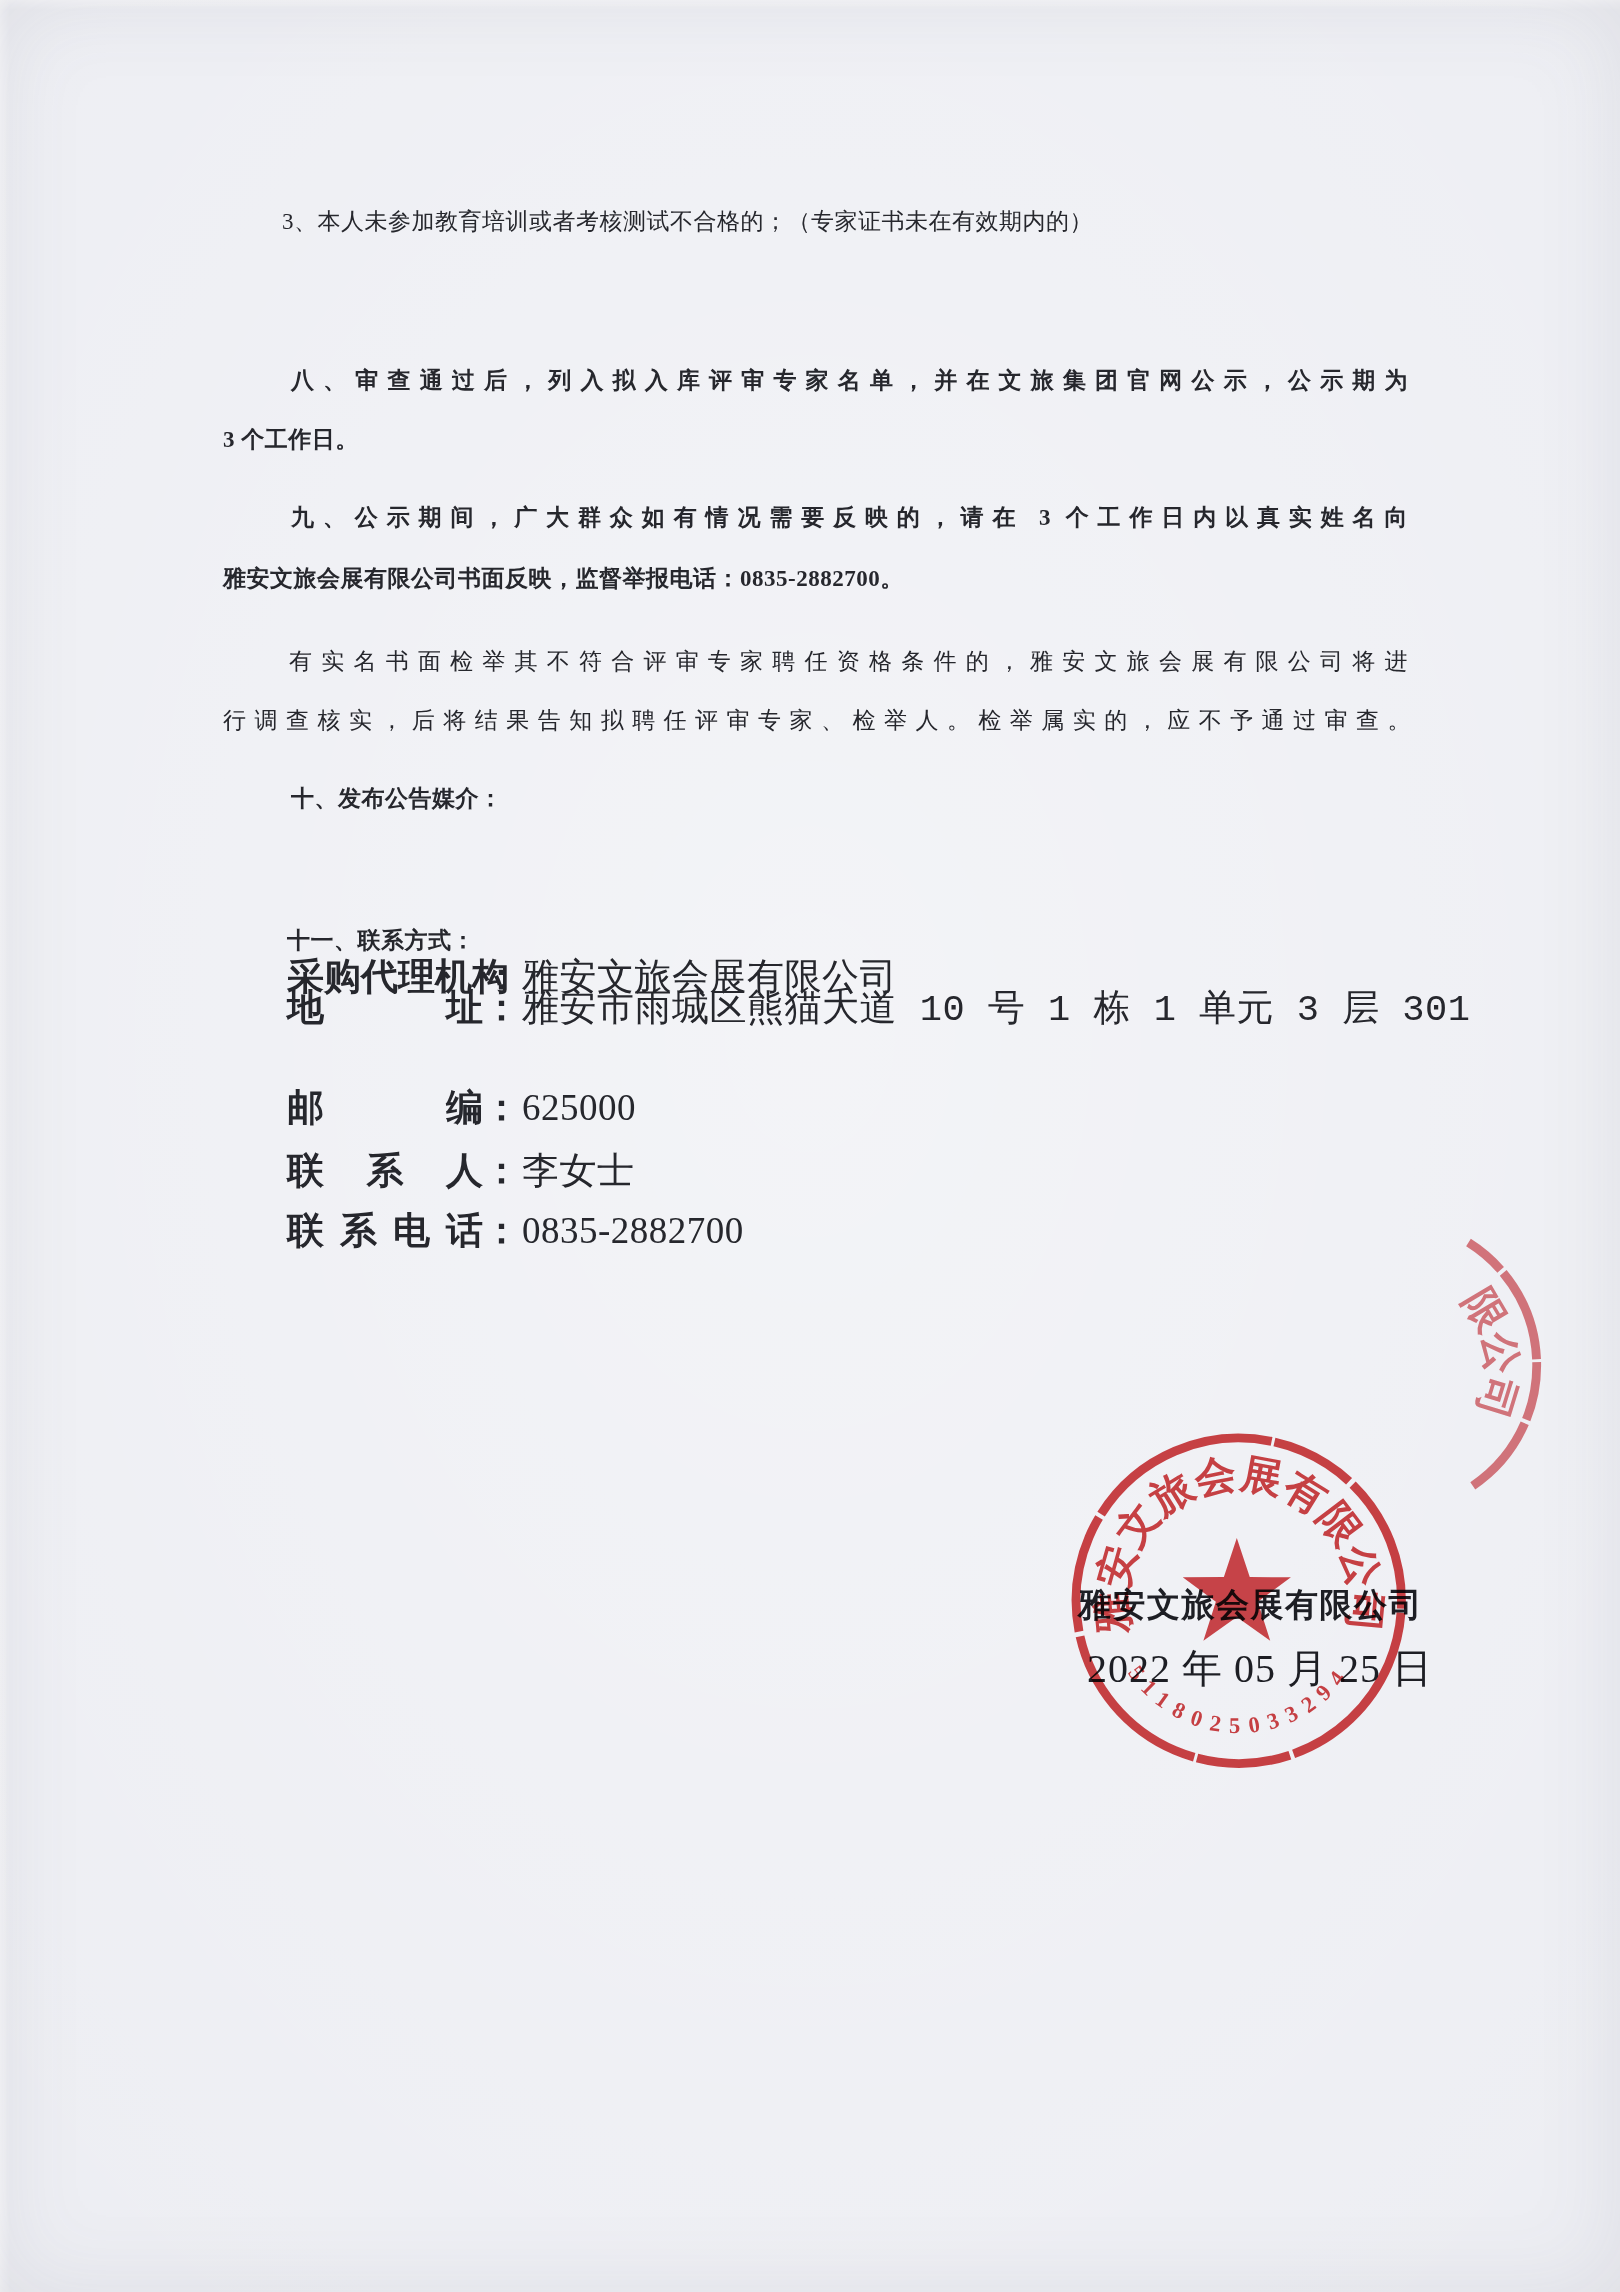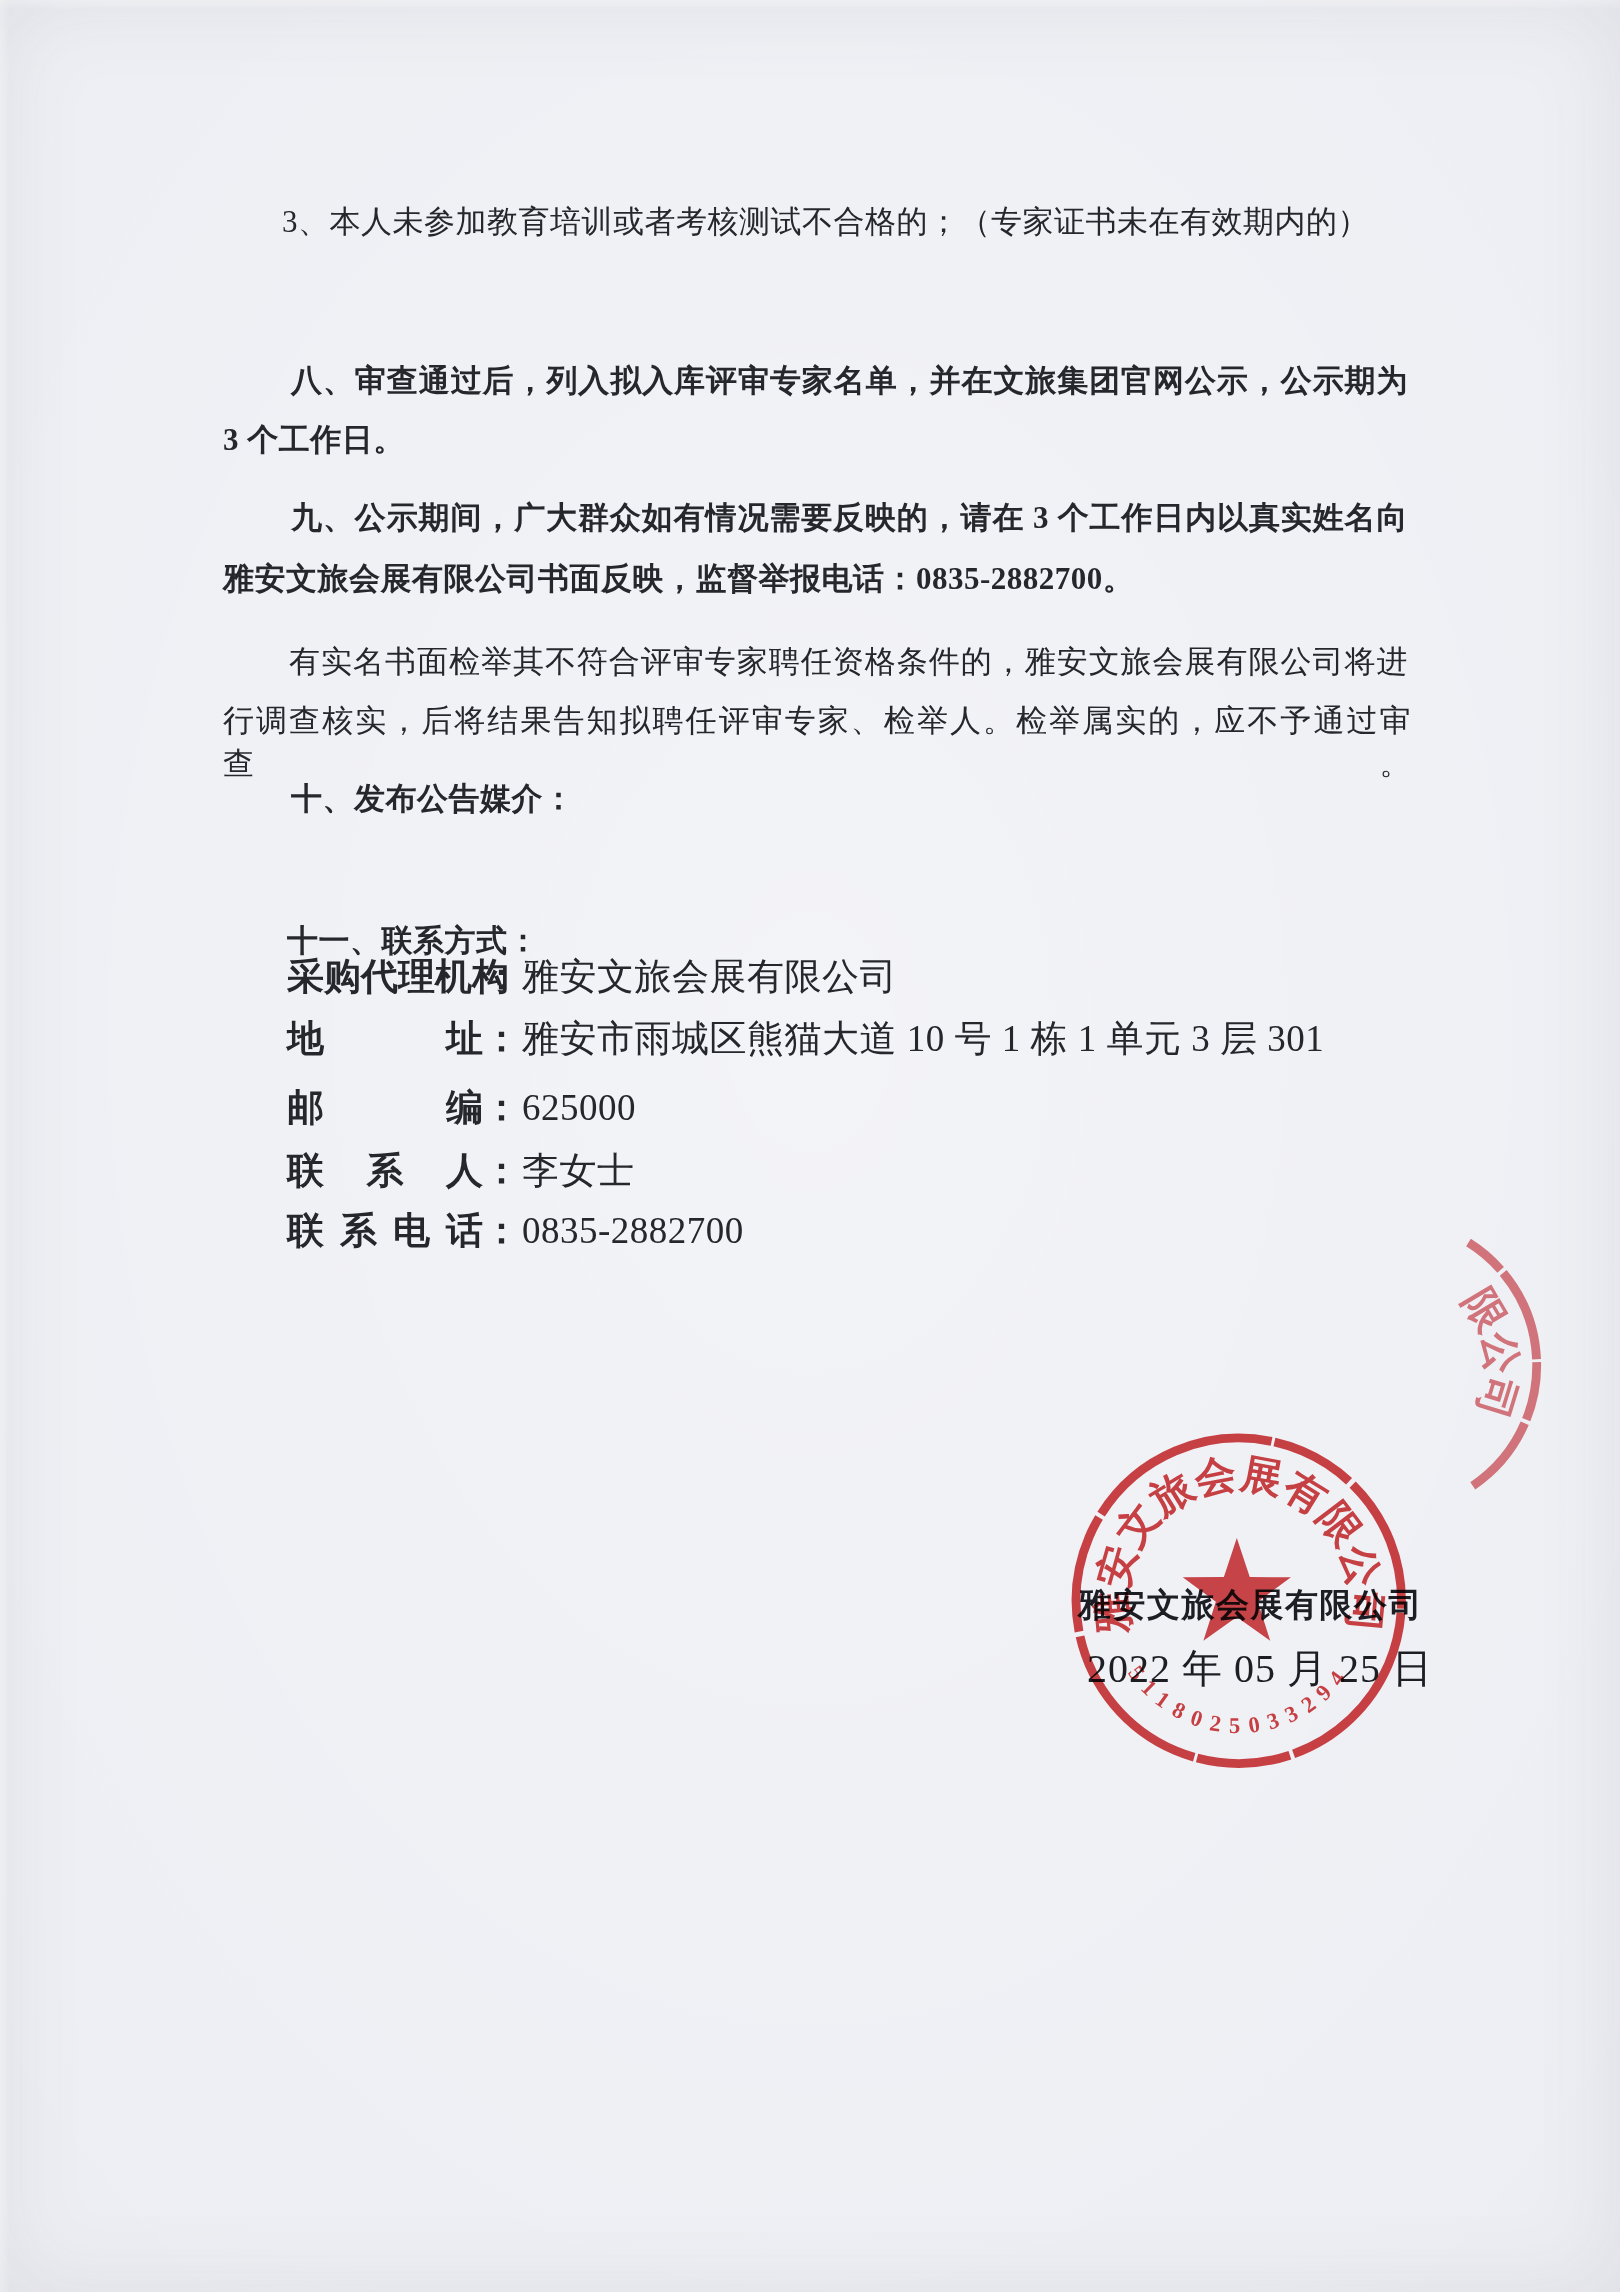"3、本人未参加教育培训或者考核测试不合格的；（专家证书未在有效期内的）" .tline { font-size: 31px -> 23px }
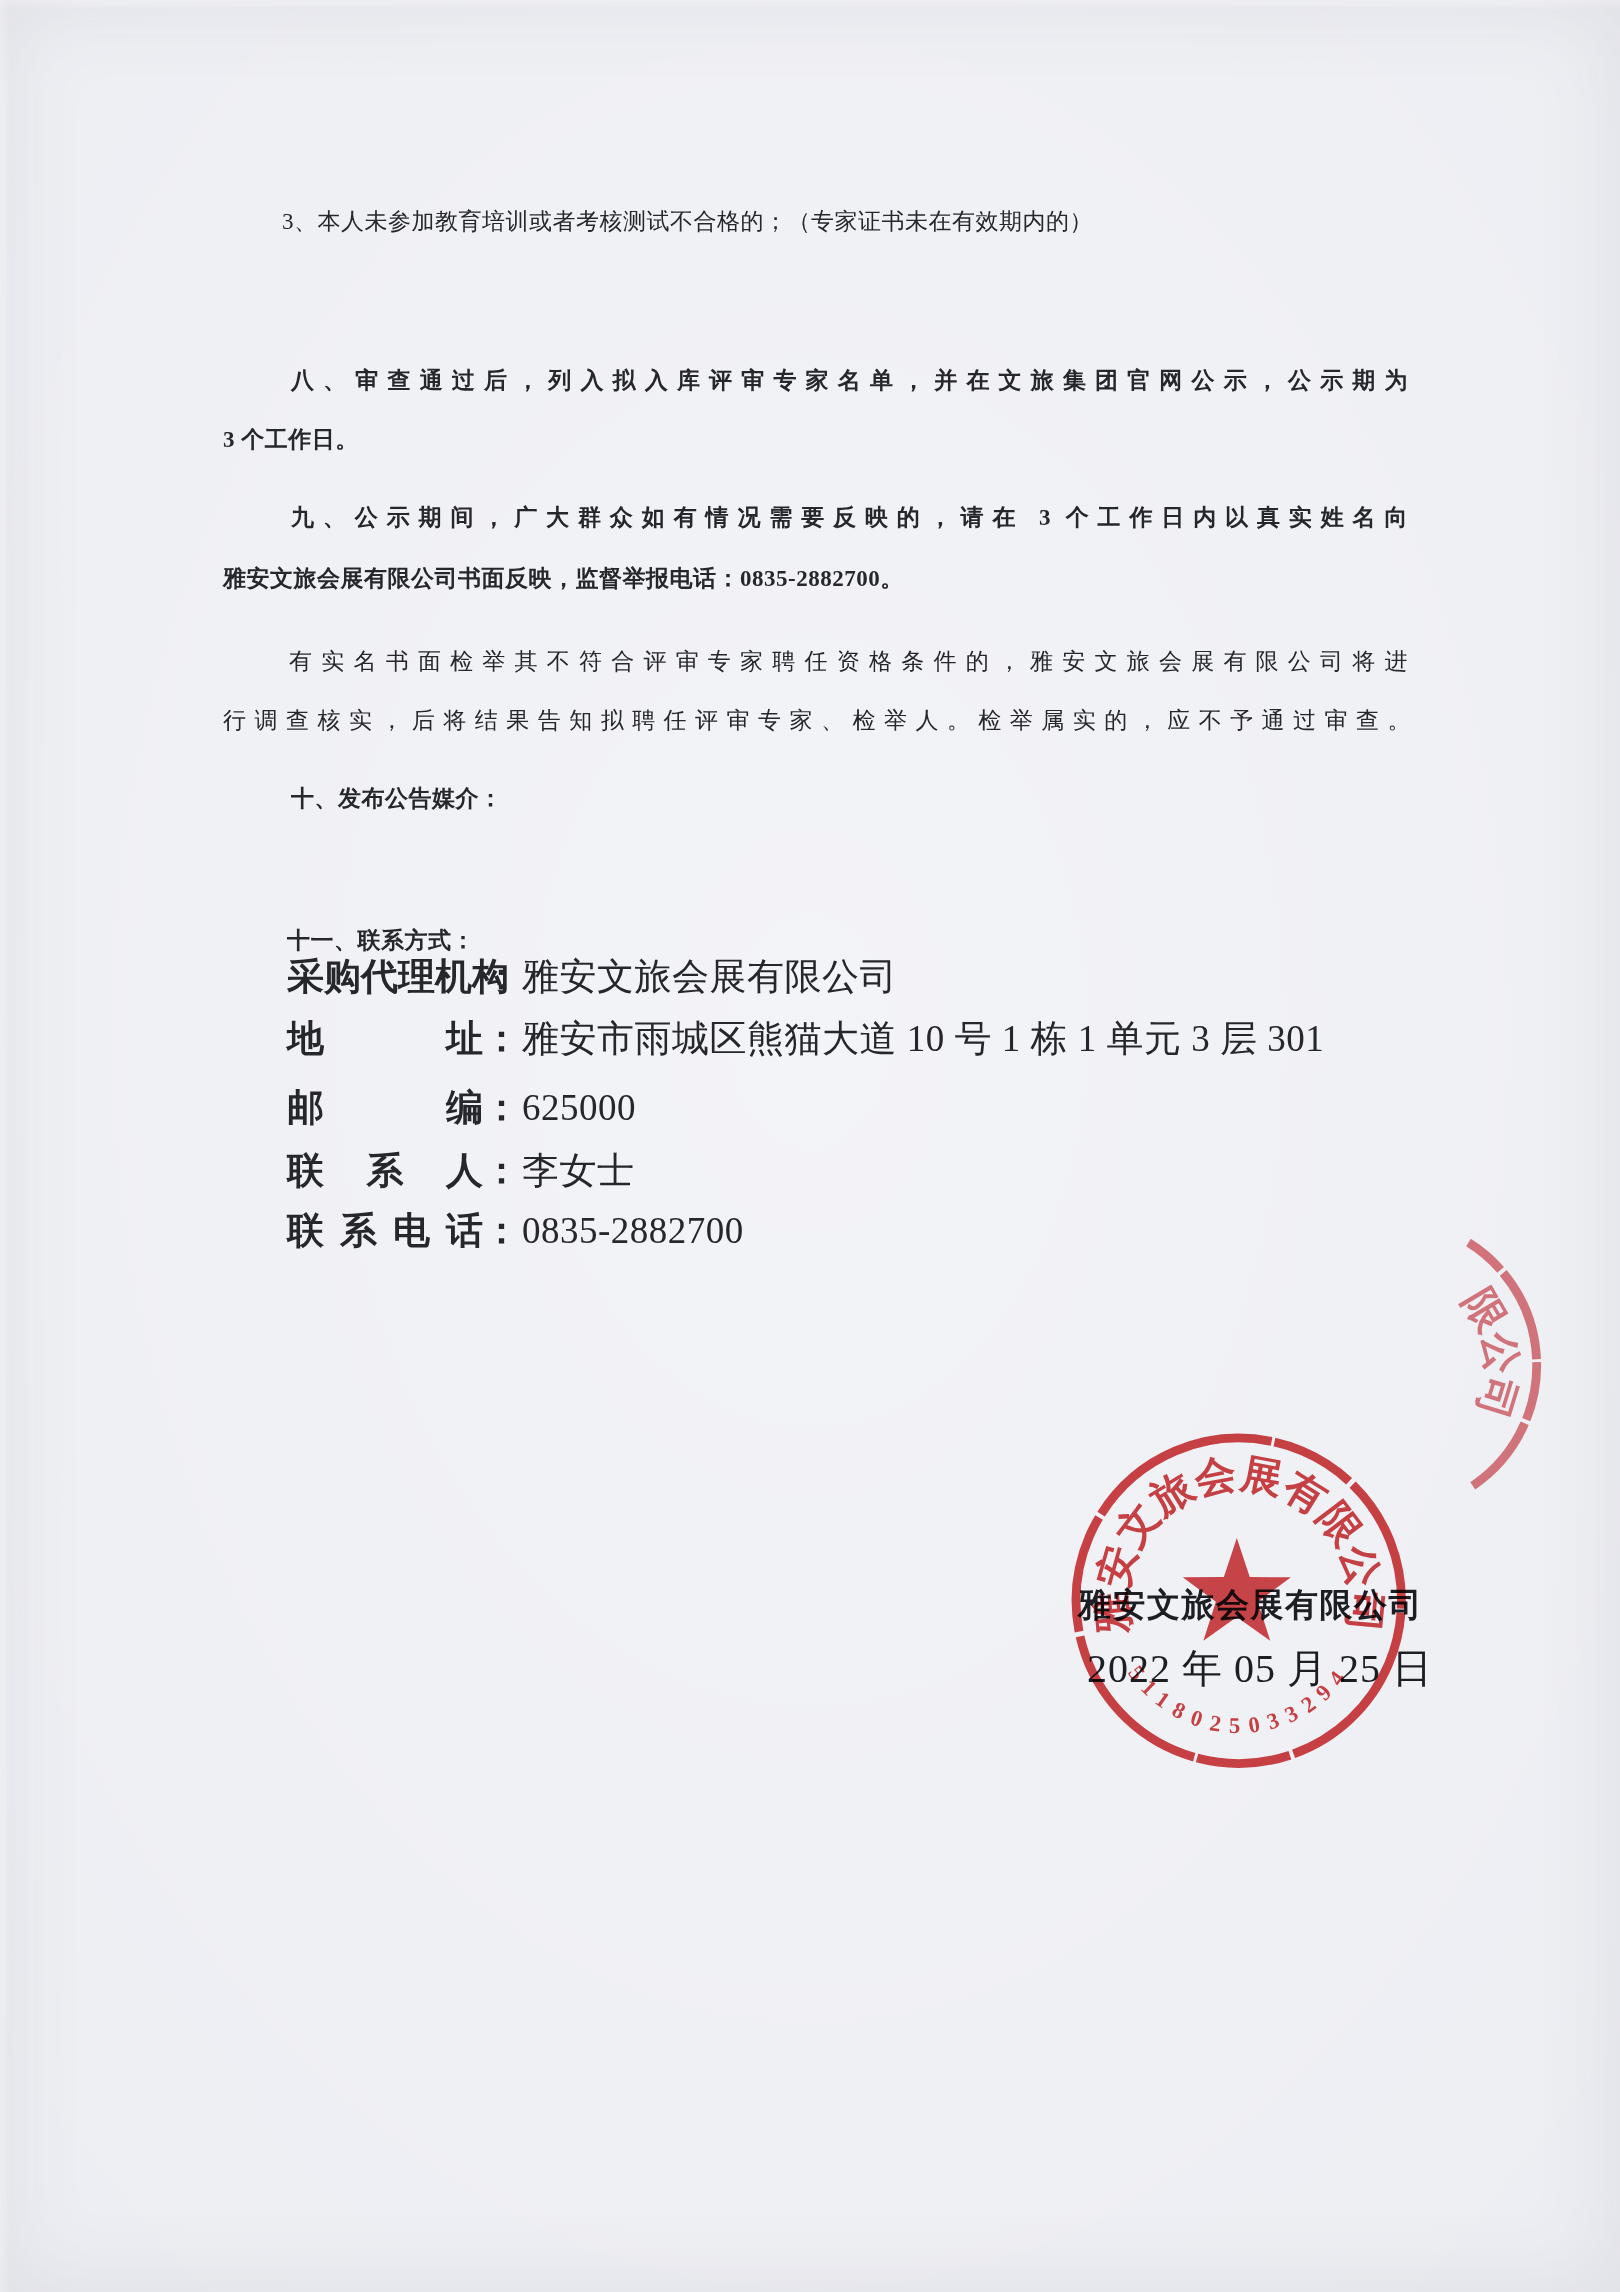"地址：雅安市雨城区熊猫大道 10 号 1 栋" div.contact-row { font-family: none -> Liberation Mono, monospace; top: 1017px -> 989px }
